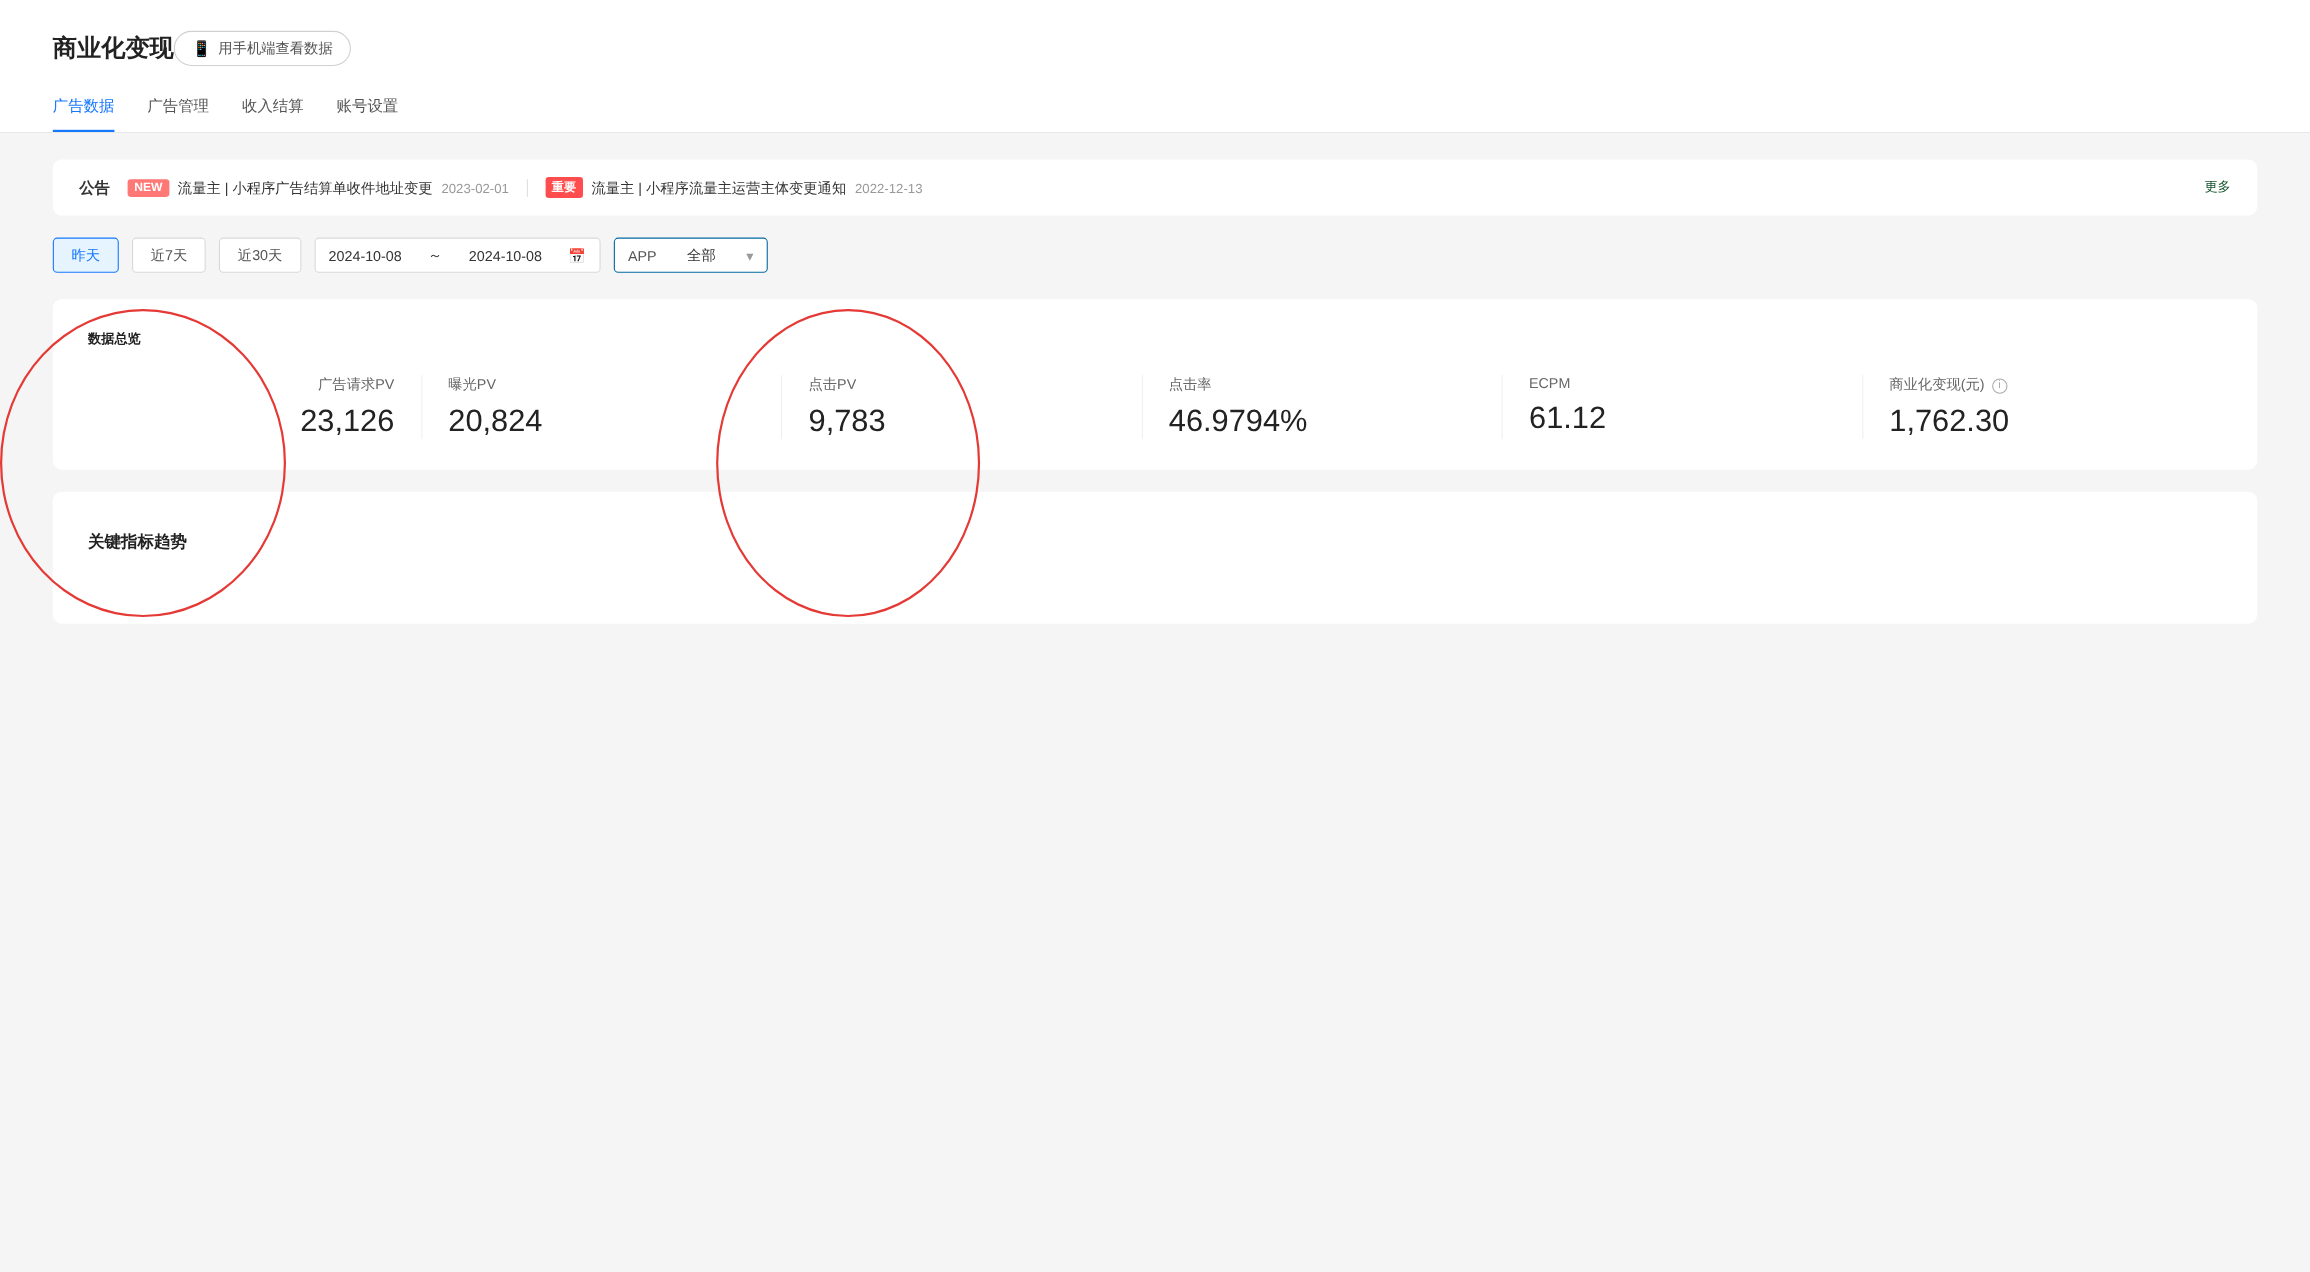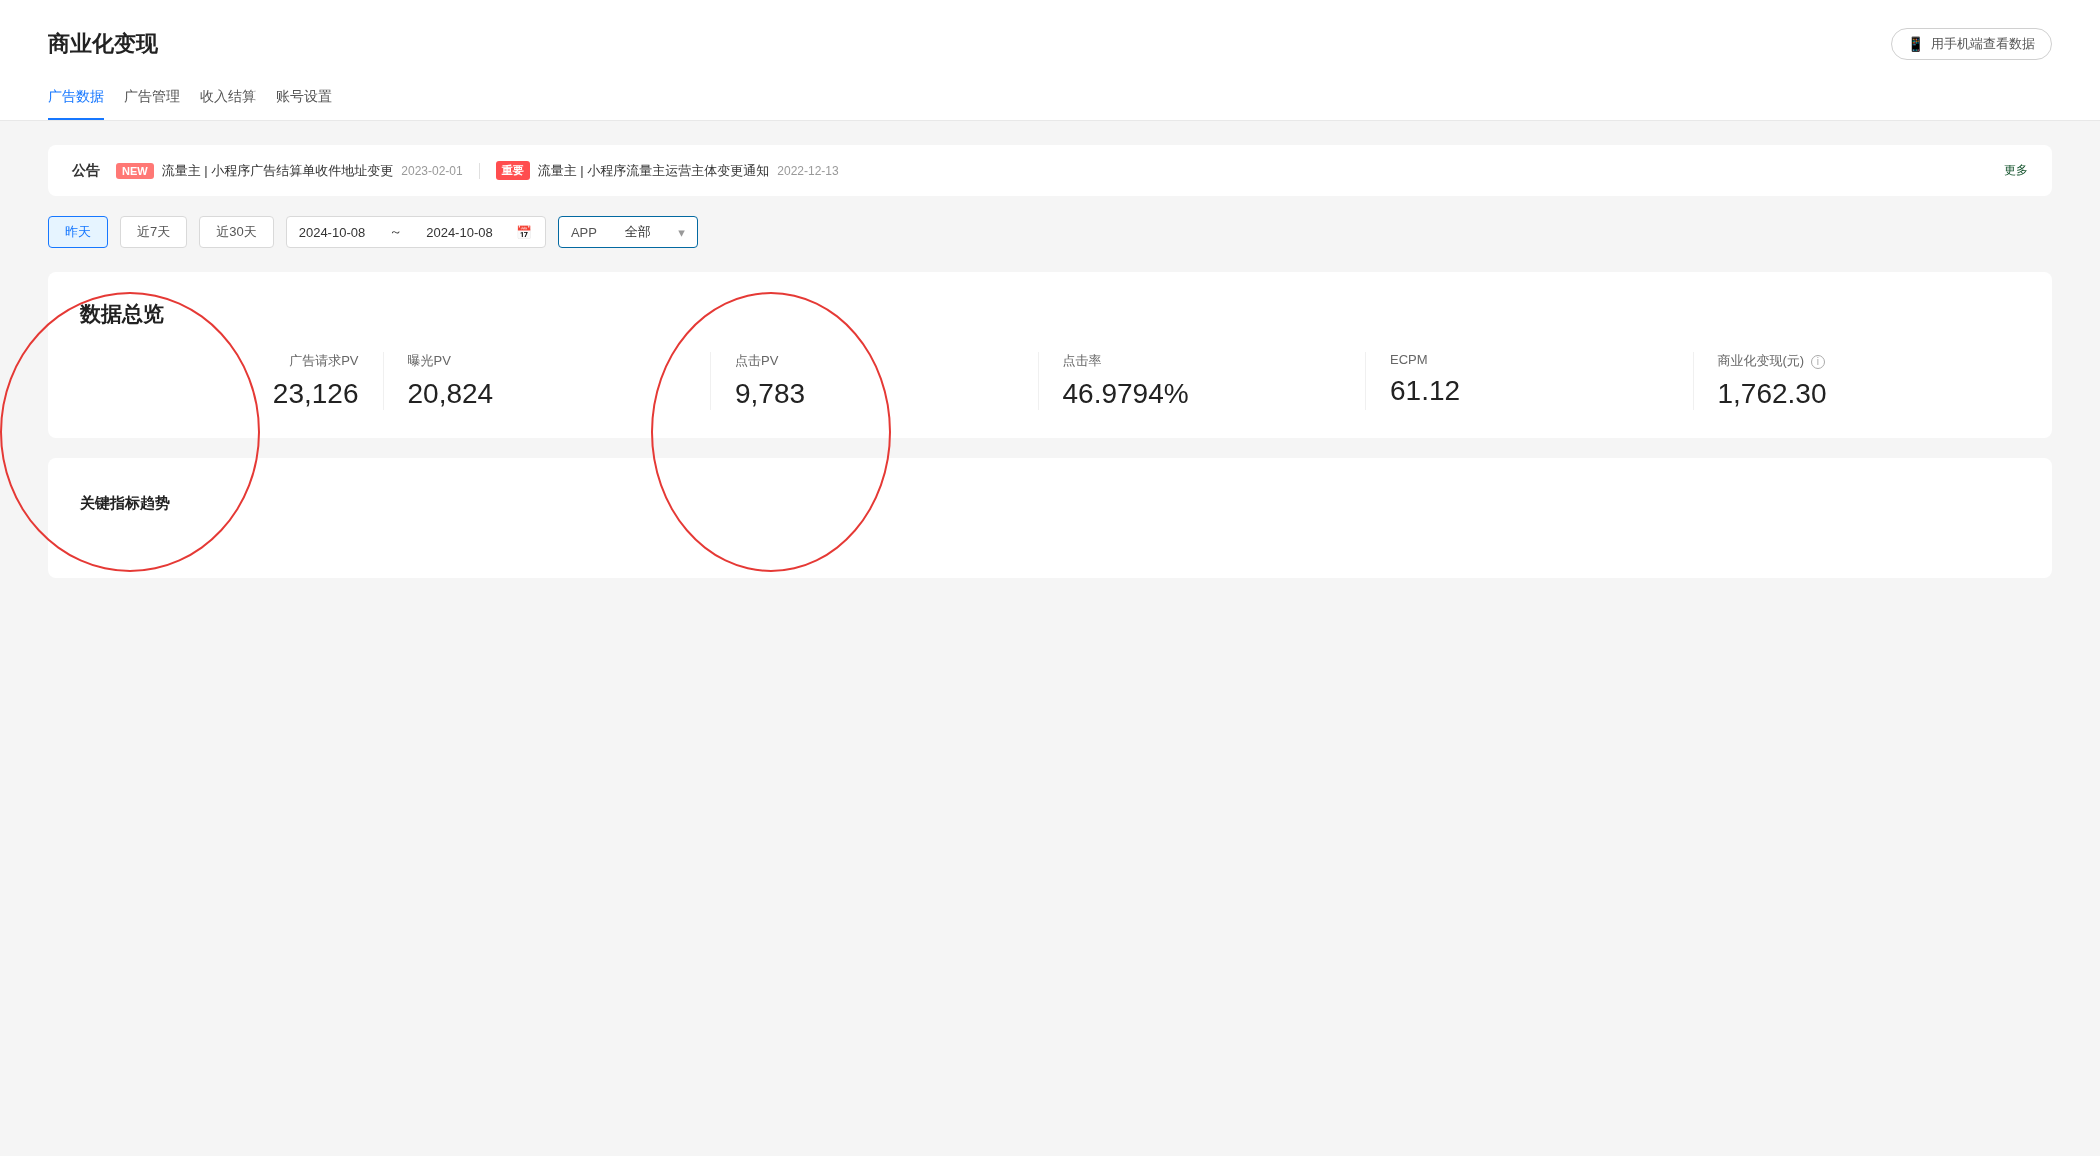"商业化变现" .header-top { justify-content: space-between -> none }
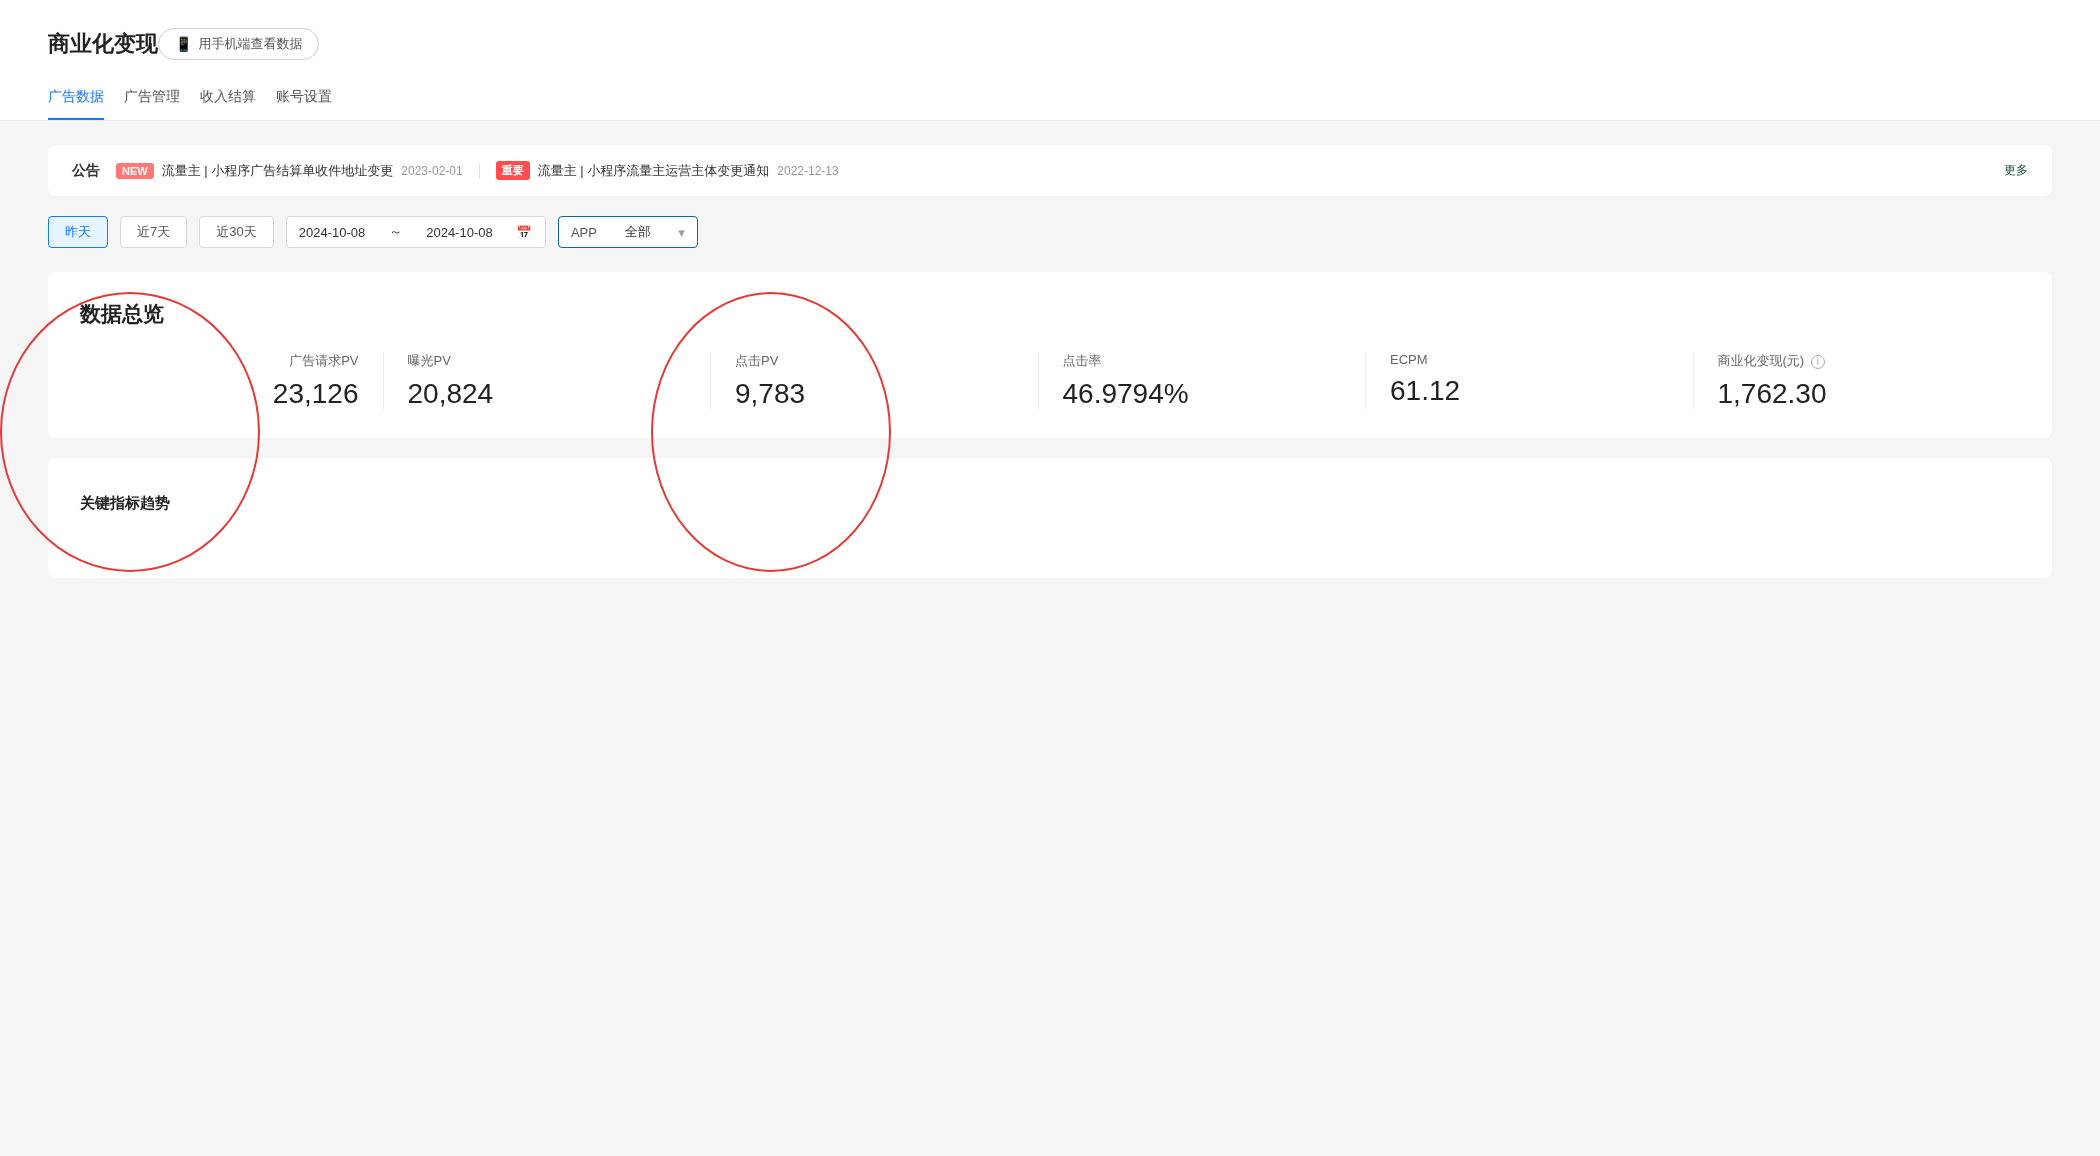"广告数据" .tabs { gap: 20px -> 30px }
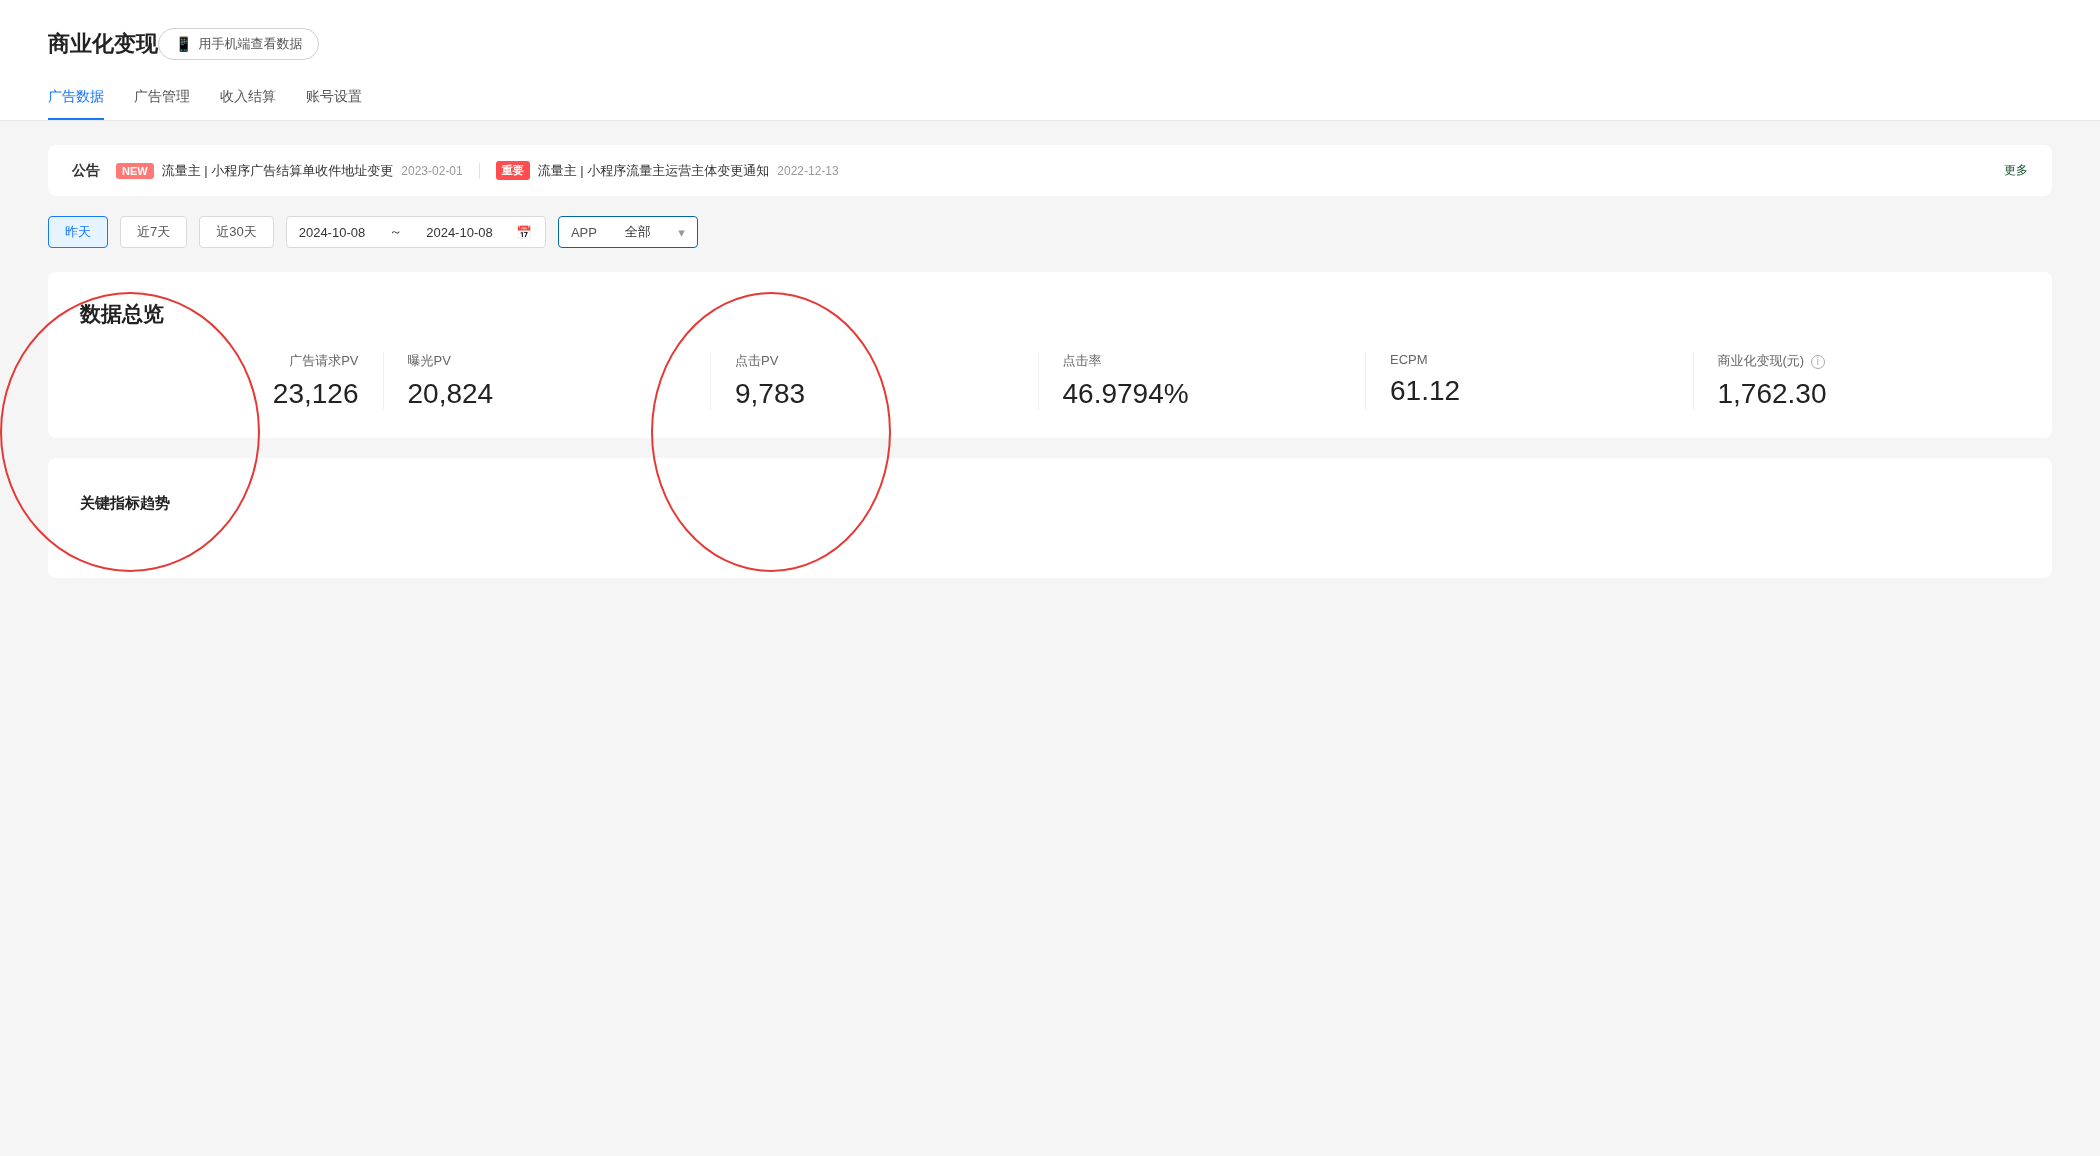"数据总览" .stats-section-title { font-size: 21px -> 12px }
